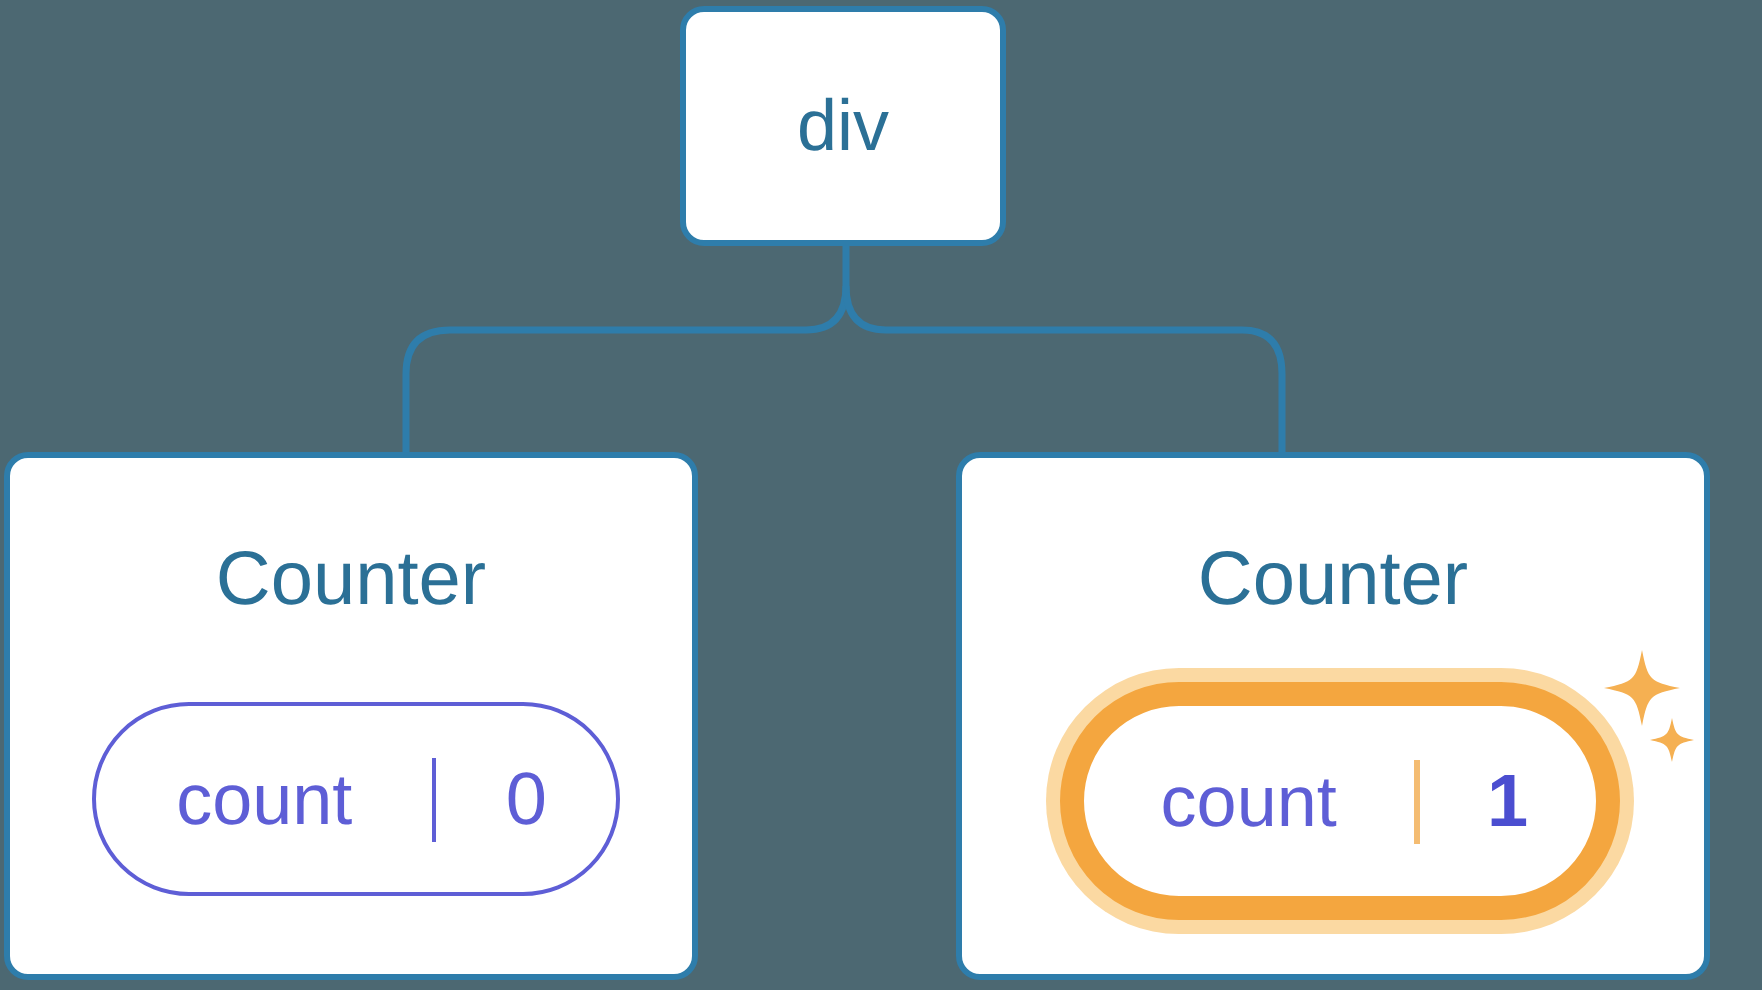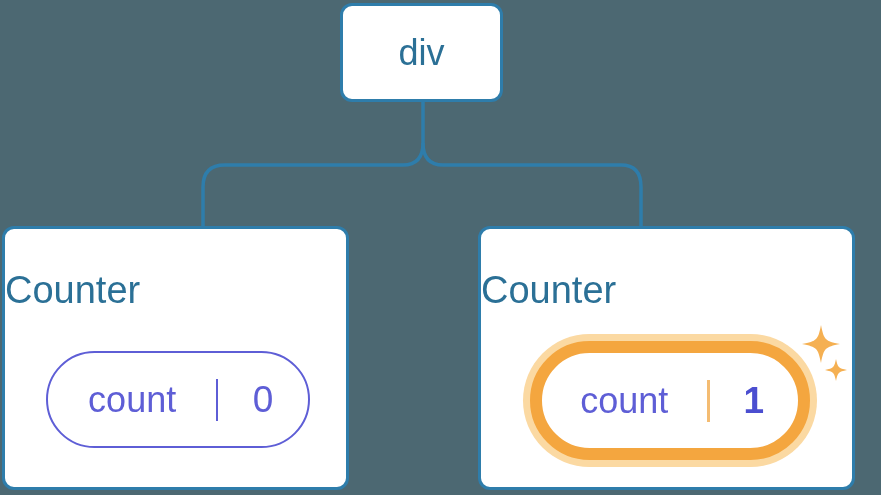"div" .node-box { height: 99px -> 120px }
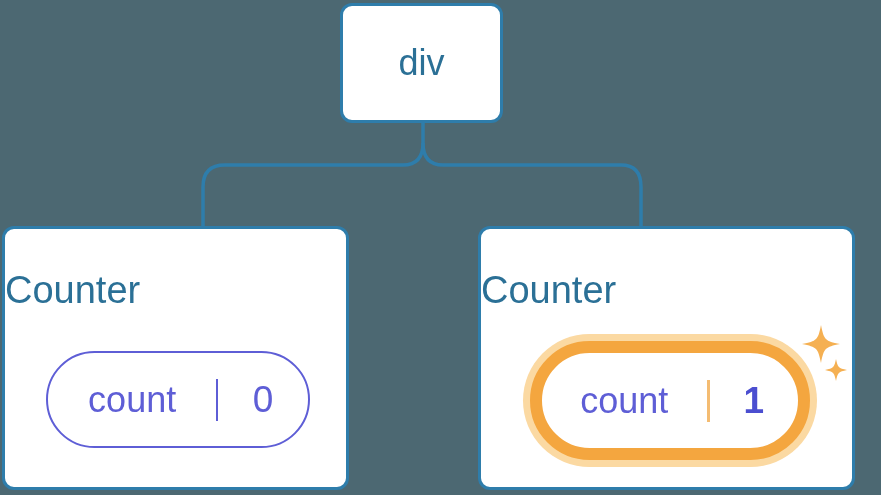"Counter" .card-title { text-align: left -> center }
